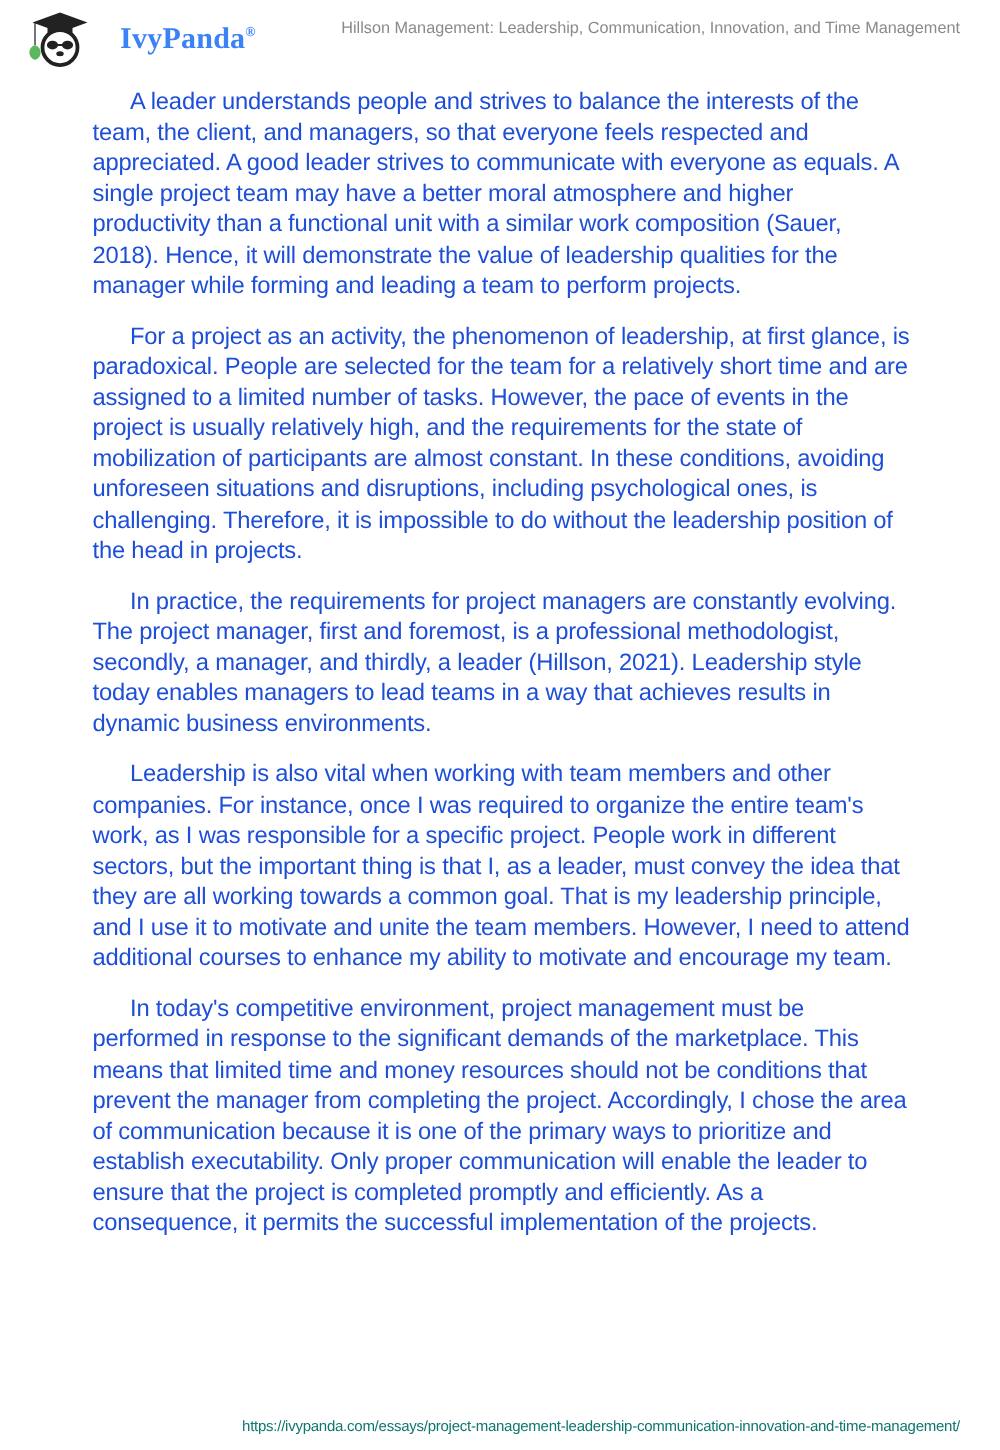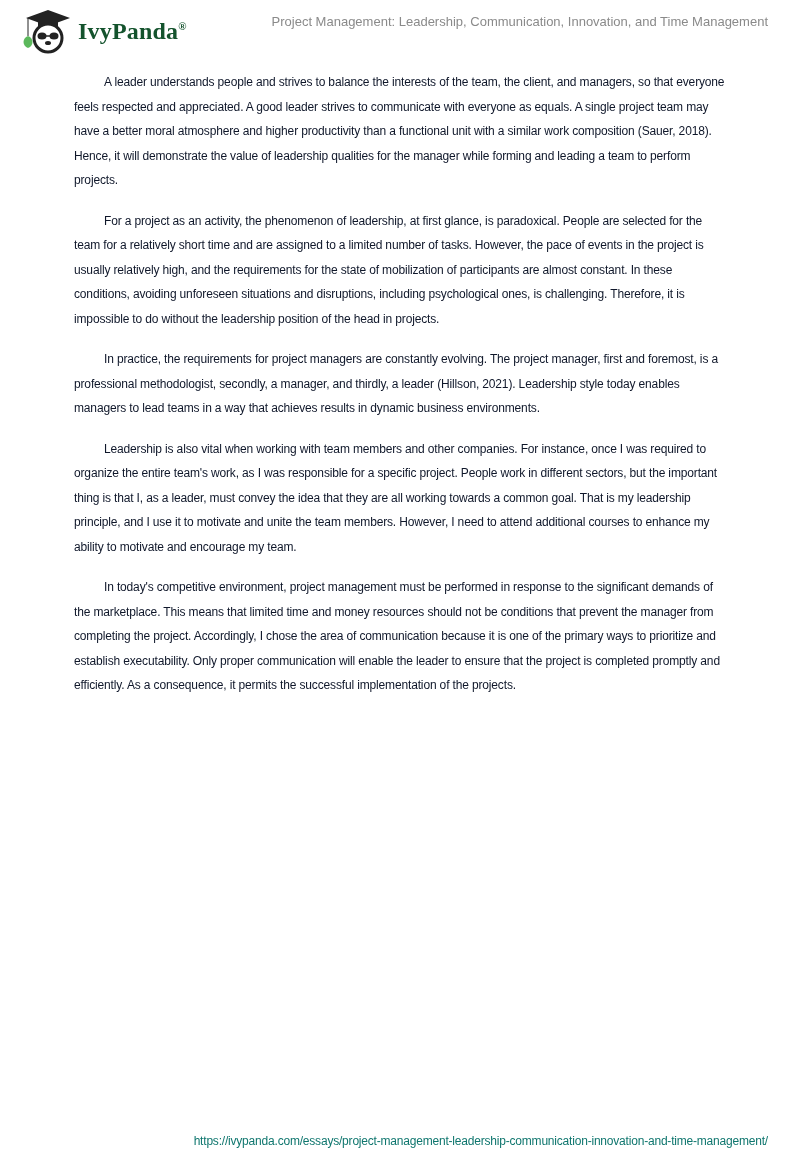"IvyPanda®" .logo-text { color: #14532d -> #3b82f6; margin-left: 6px -> 24px }
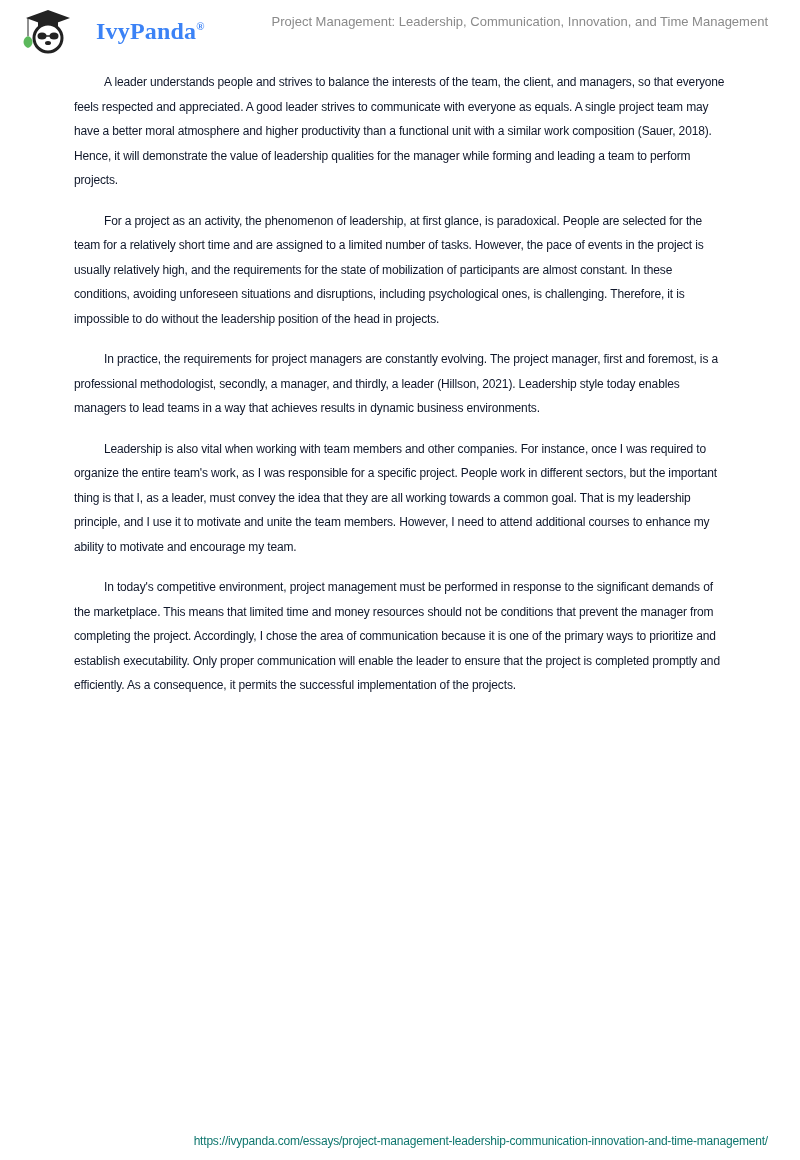"Project Management: Leadership," div.doc-title { text: Project -> Hillson }
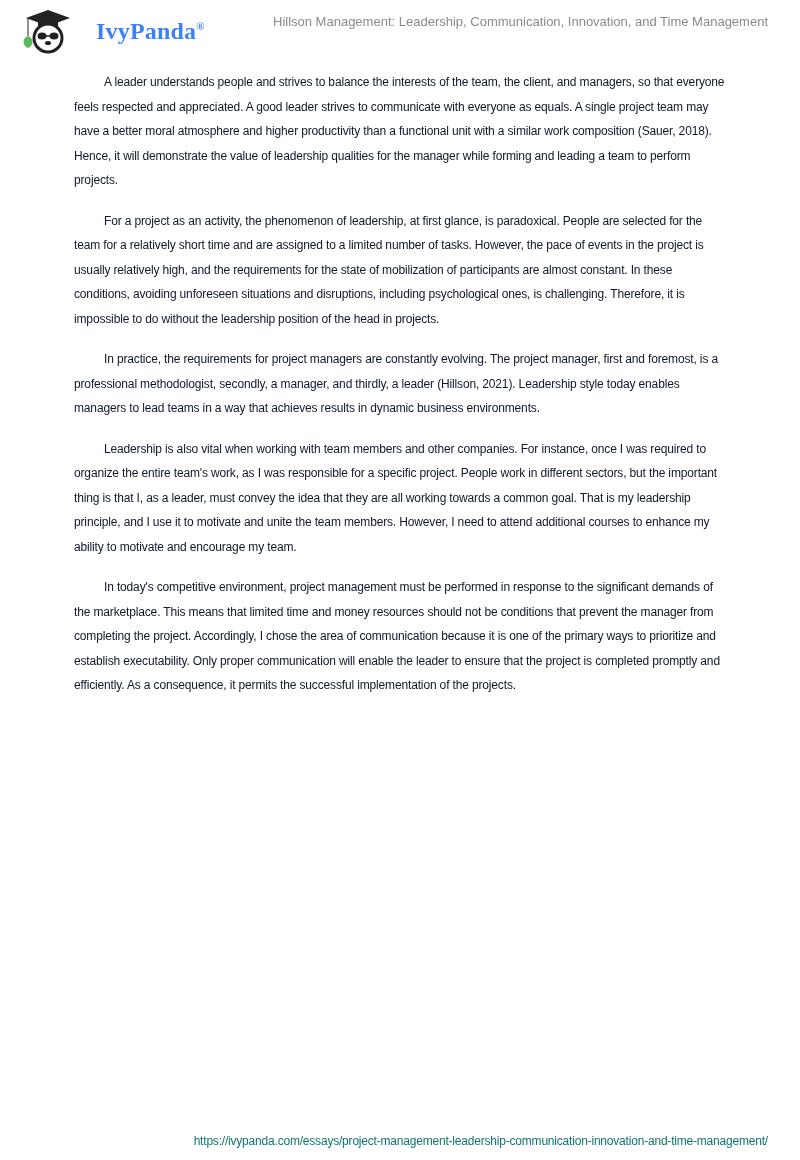"A leader understands people and" p.para { color: #0f172a -> #1d4ed8; font-size: 12px -> 19px }
